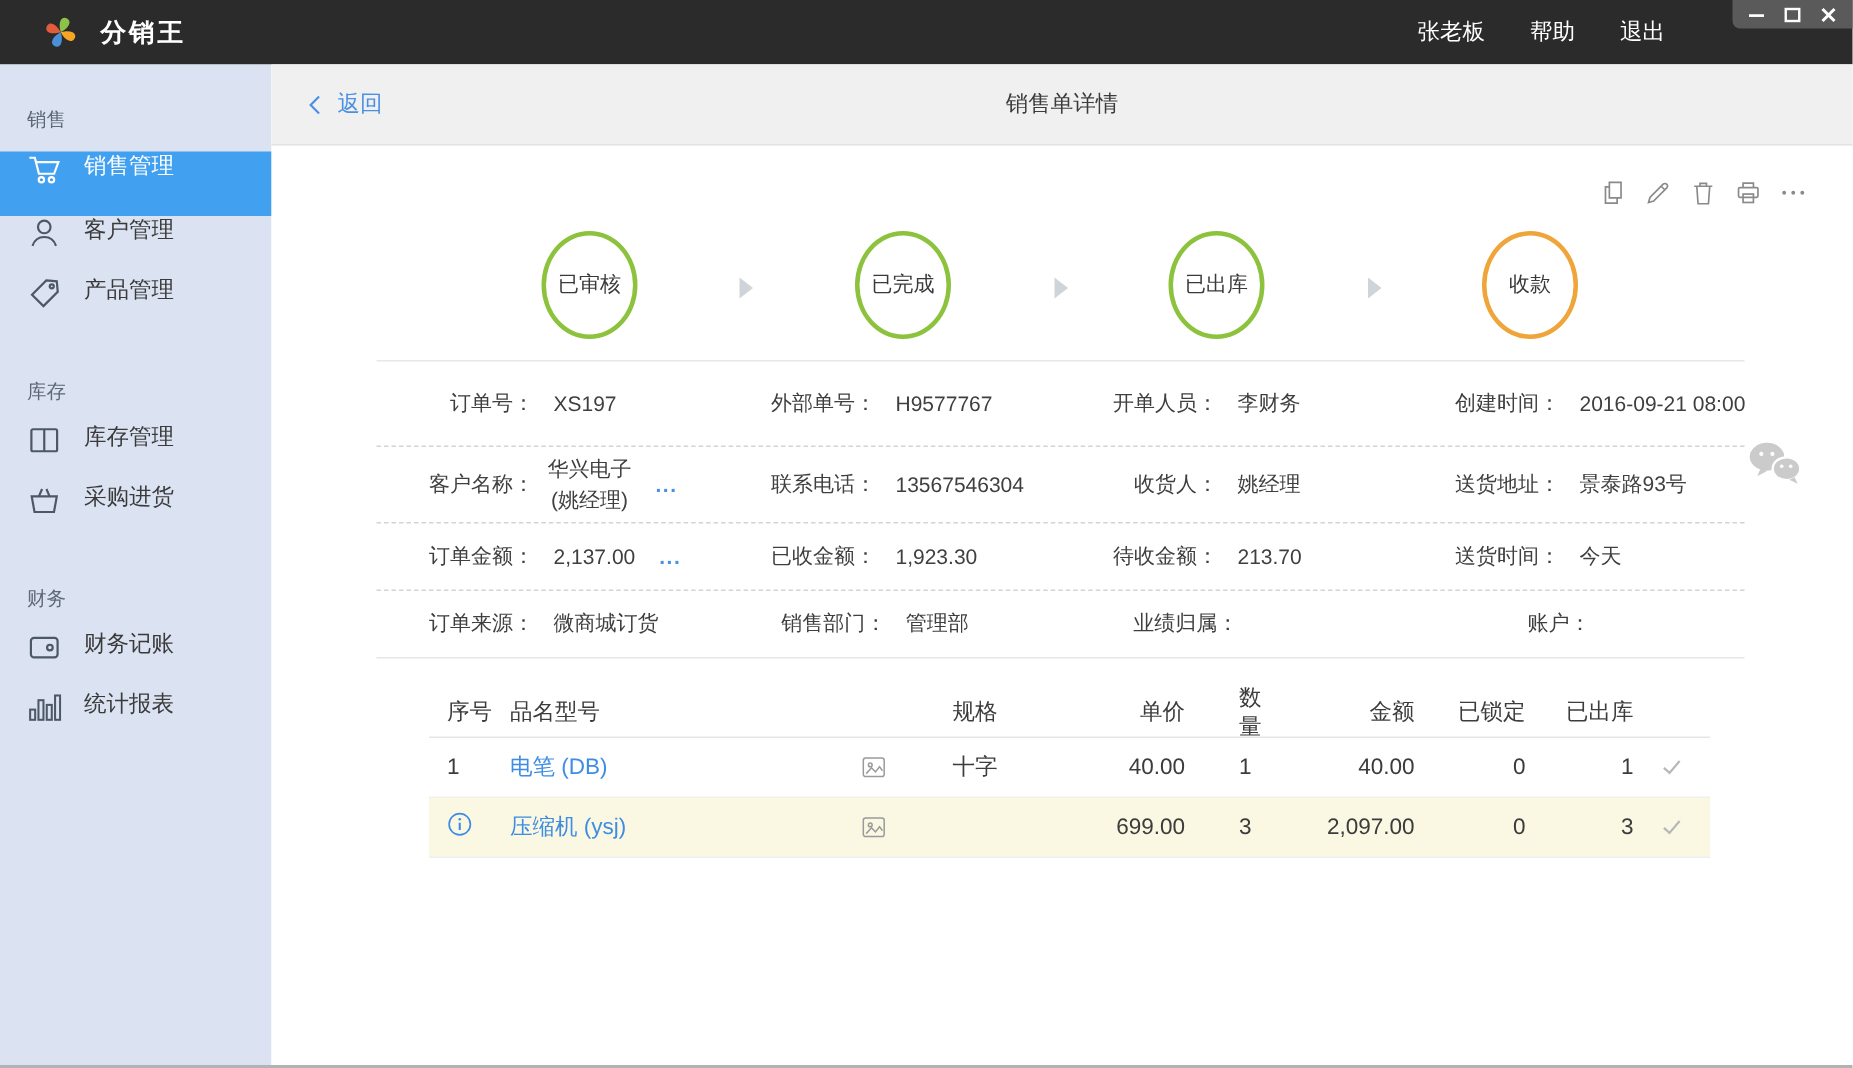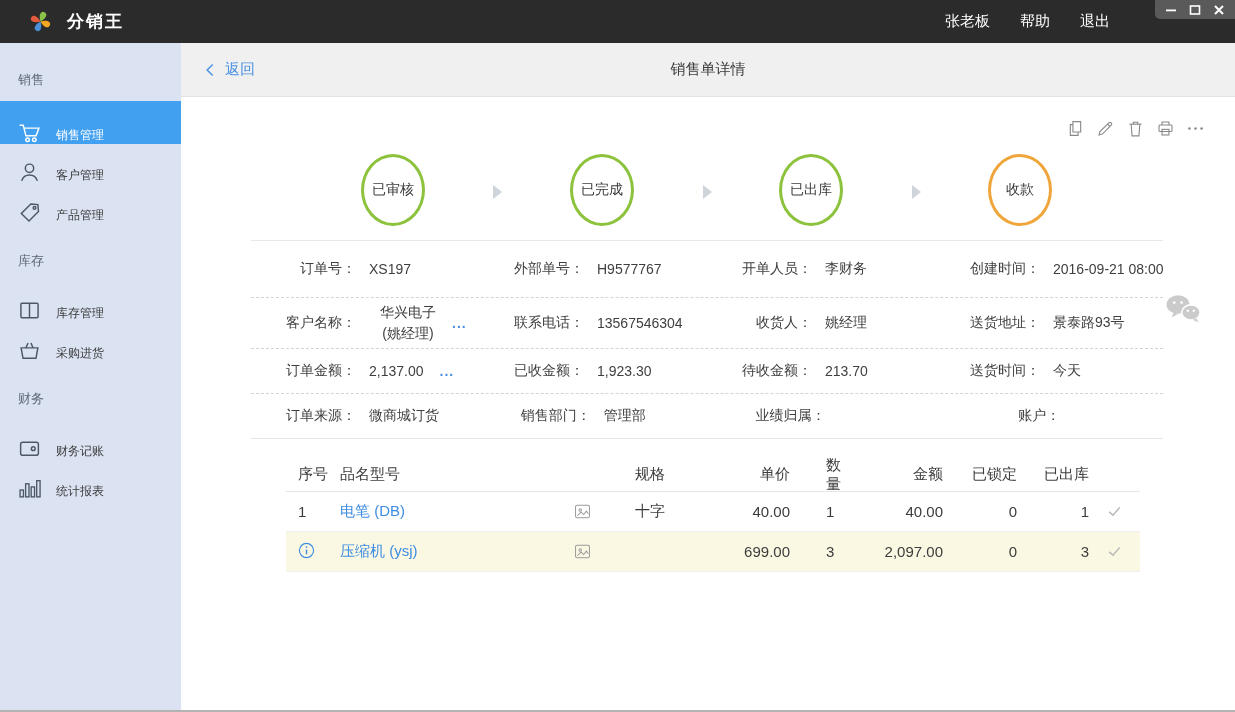"销售管理" .side-item { align-items: flex-end -> flex-start; font-size: 12px -> 15px }
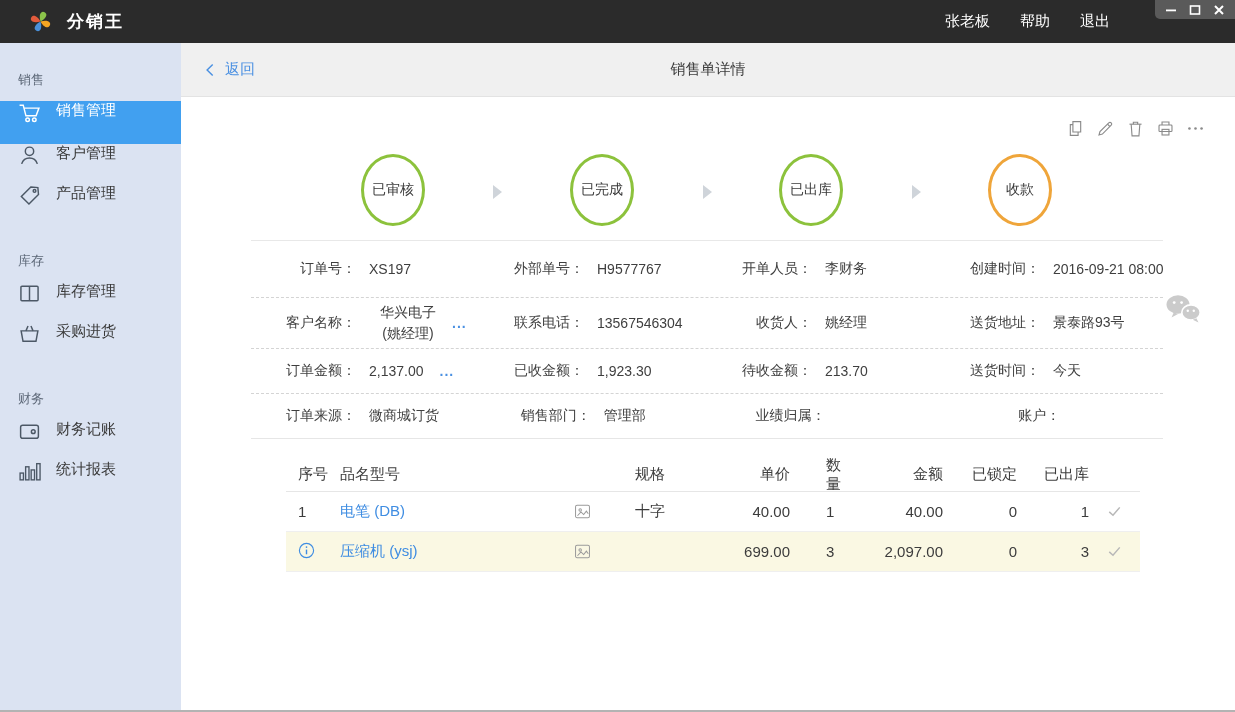"华兴电子" .twoline { margin-left: 24px -> 9px }
